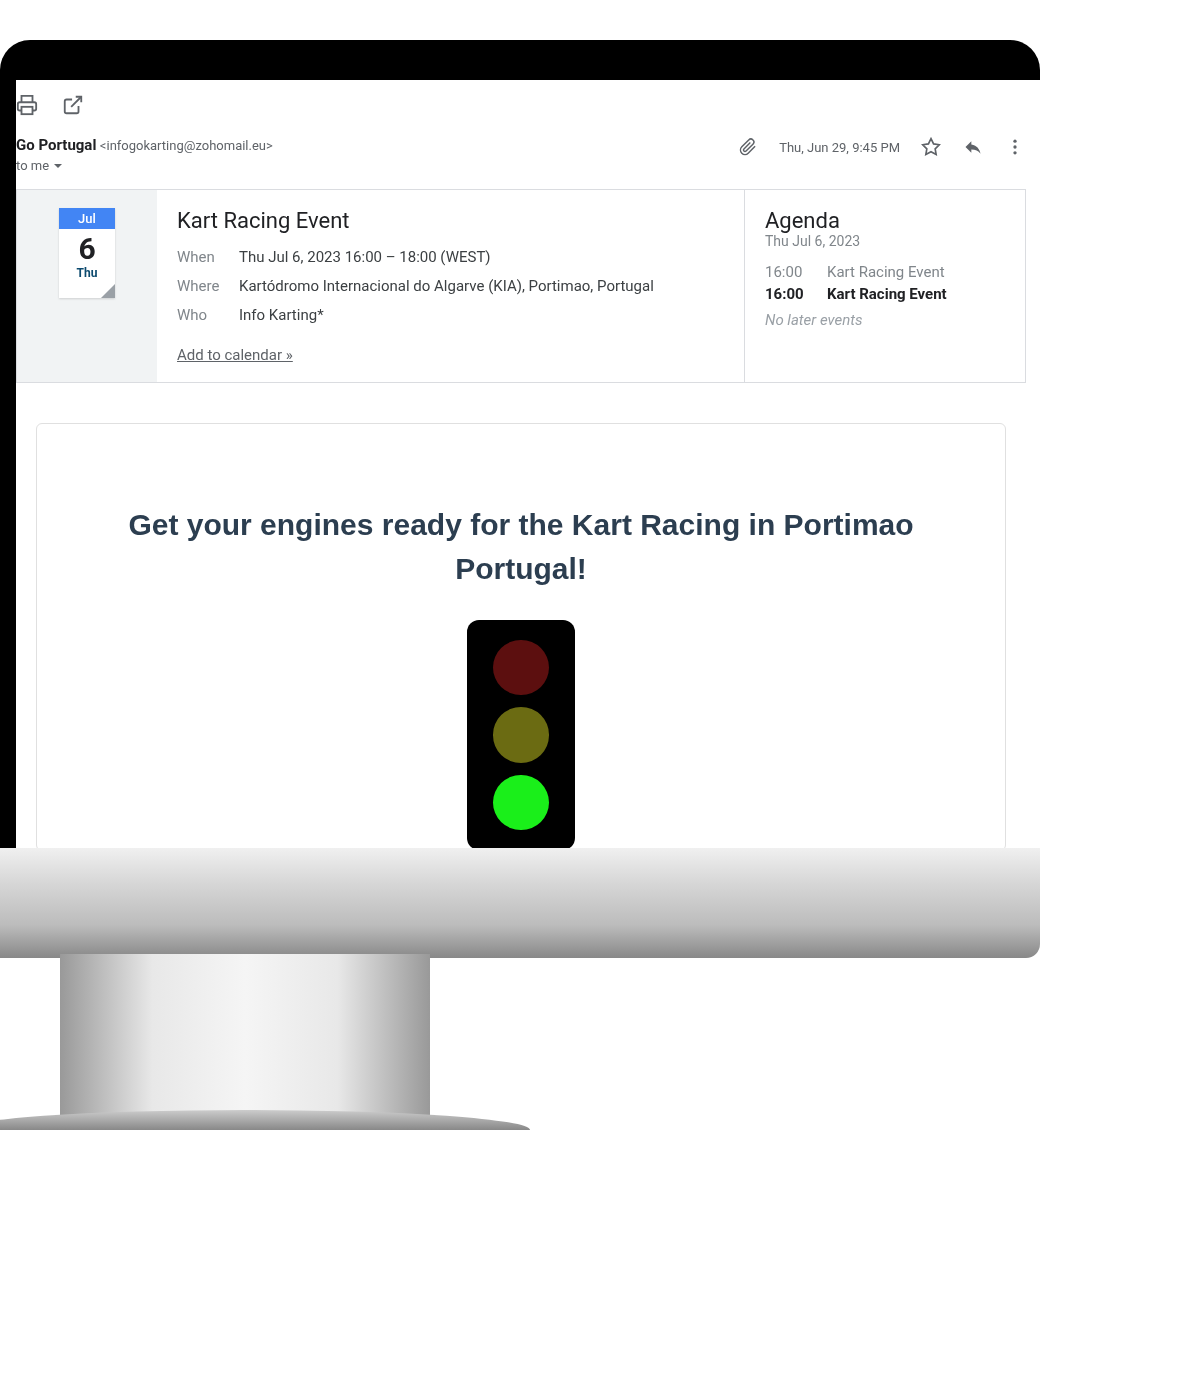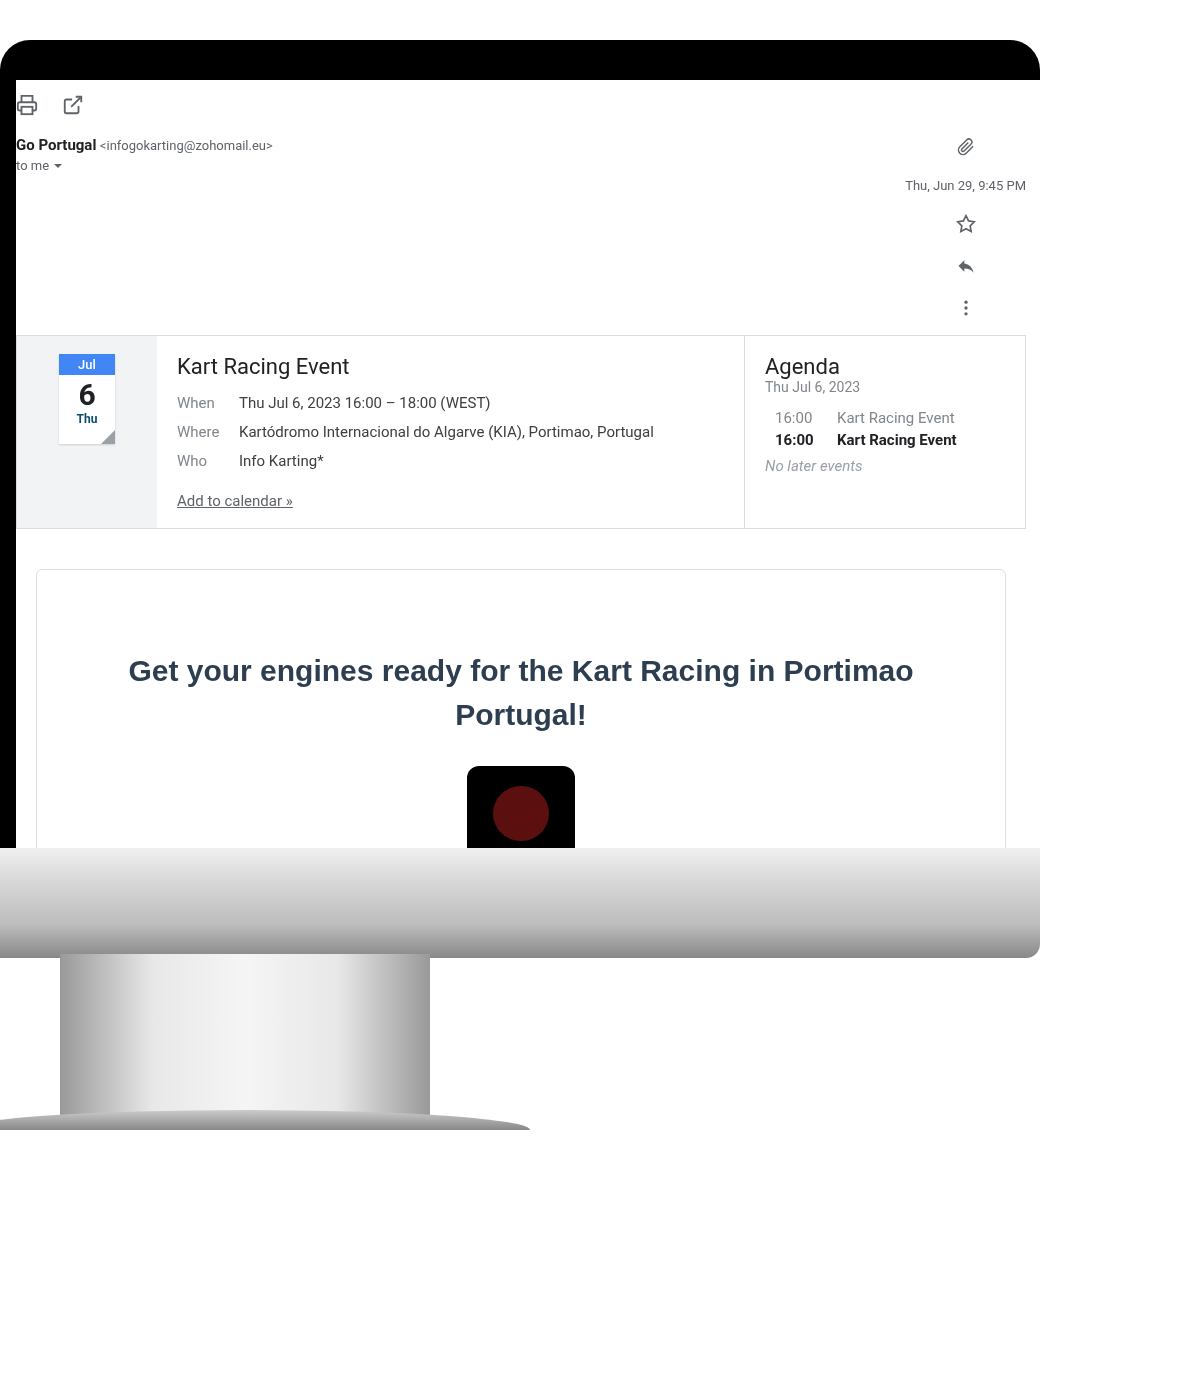"Thu, Jun 29, 9:45 PM" .meta-actions { flex-direction: column -> none }
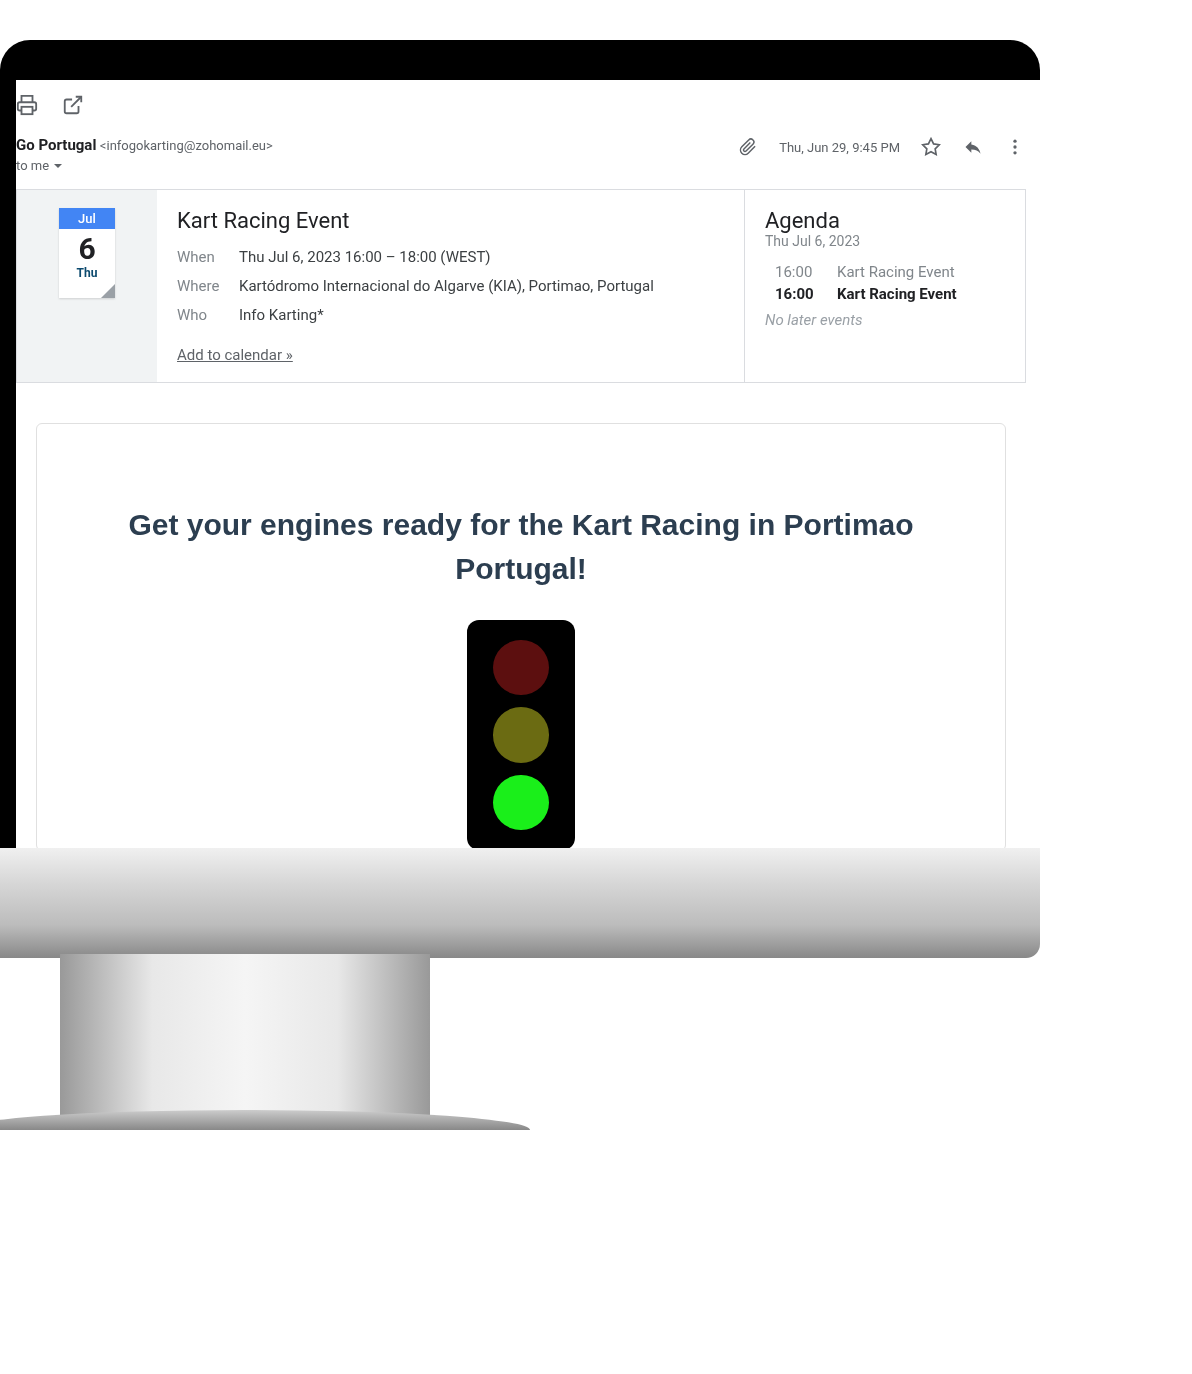"16:00" .agenda-time { margin-left: 10px -> none }
